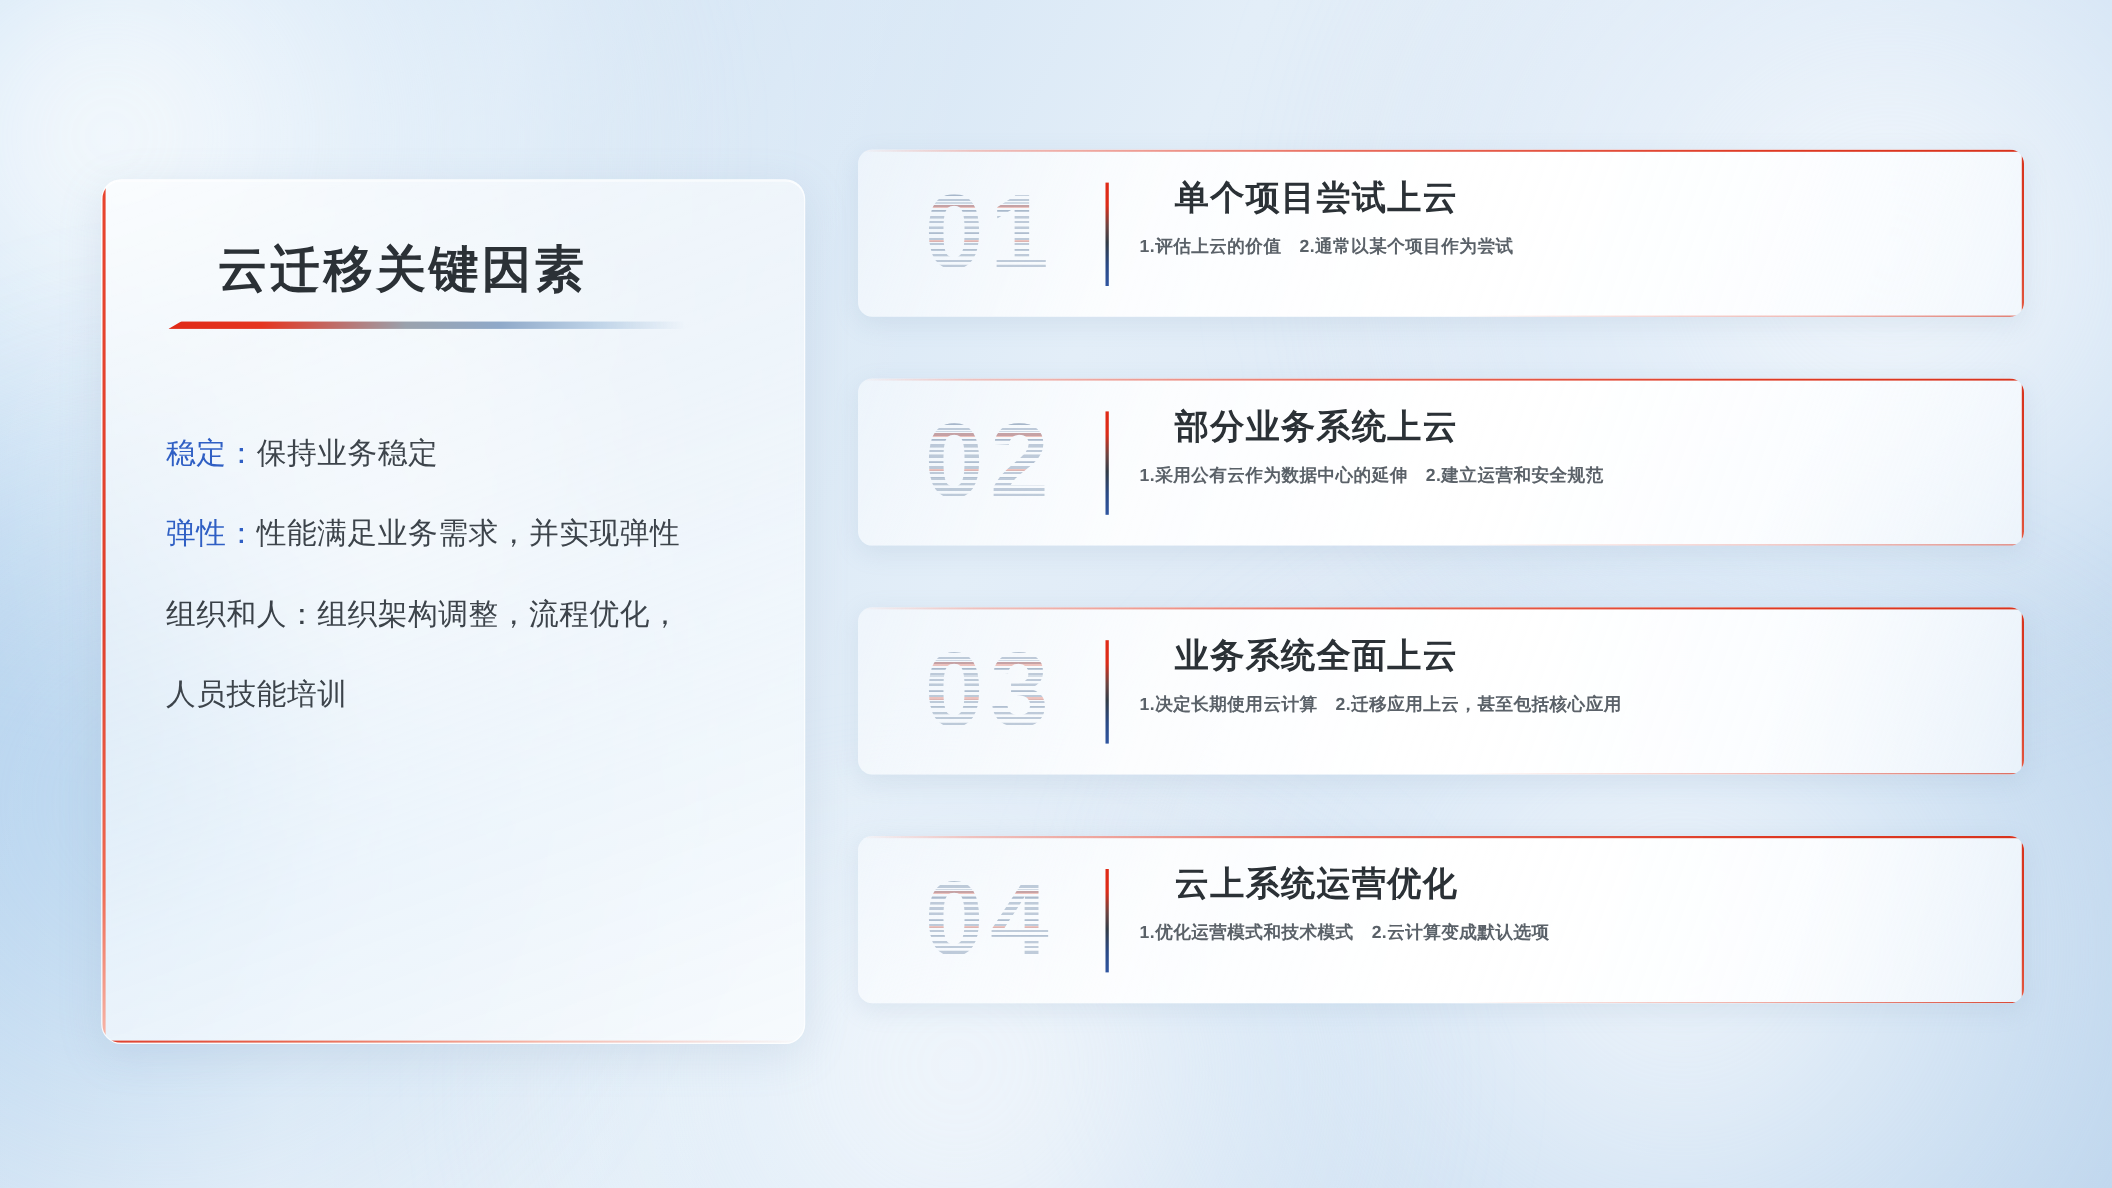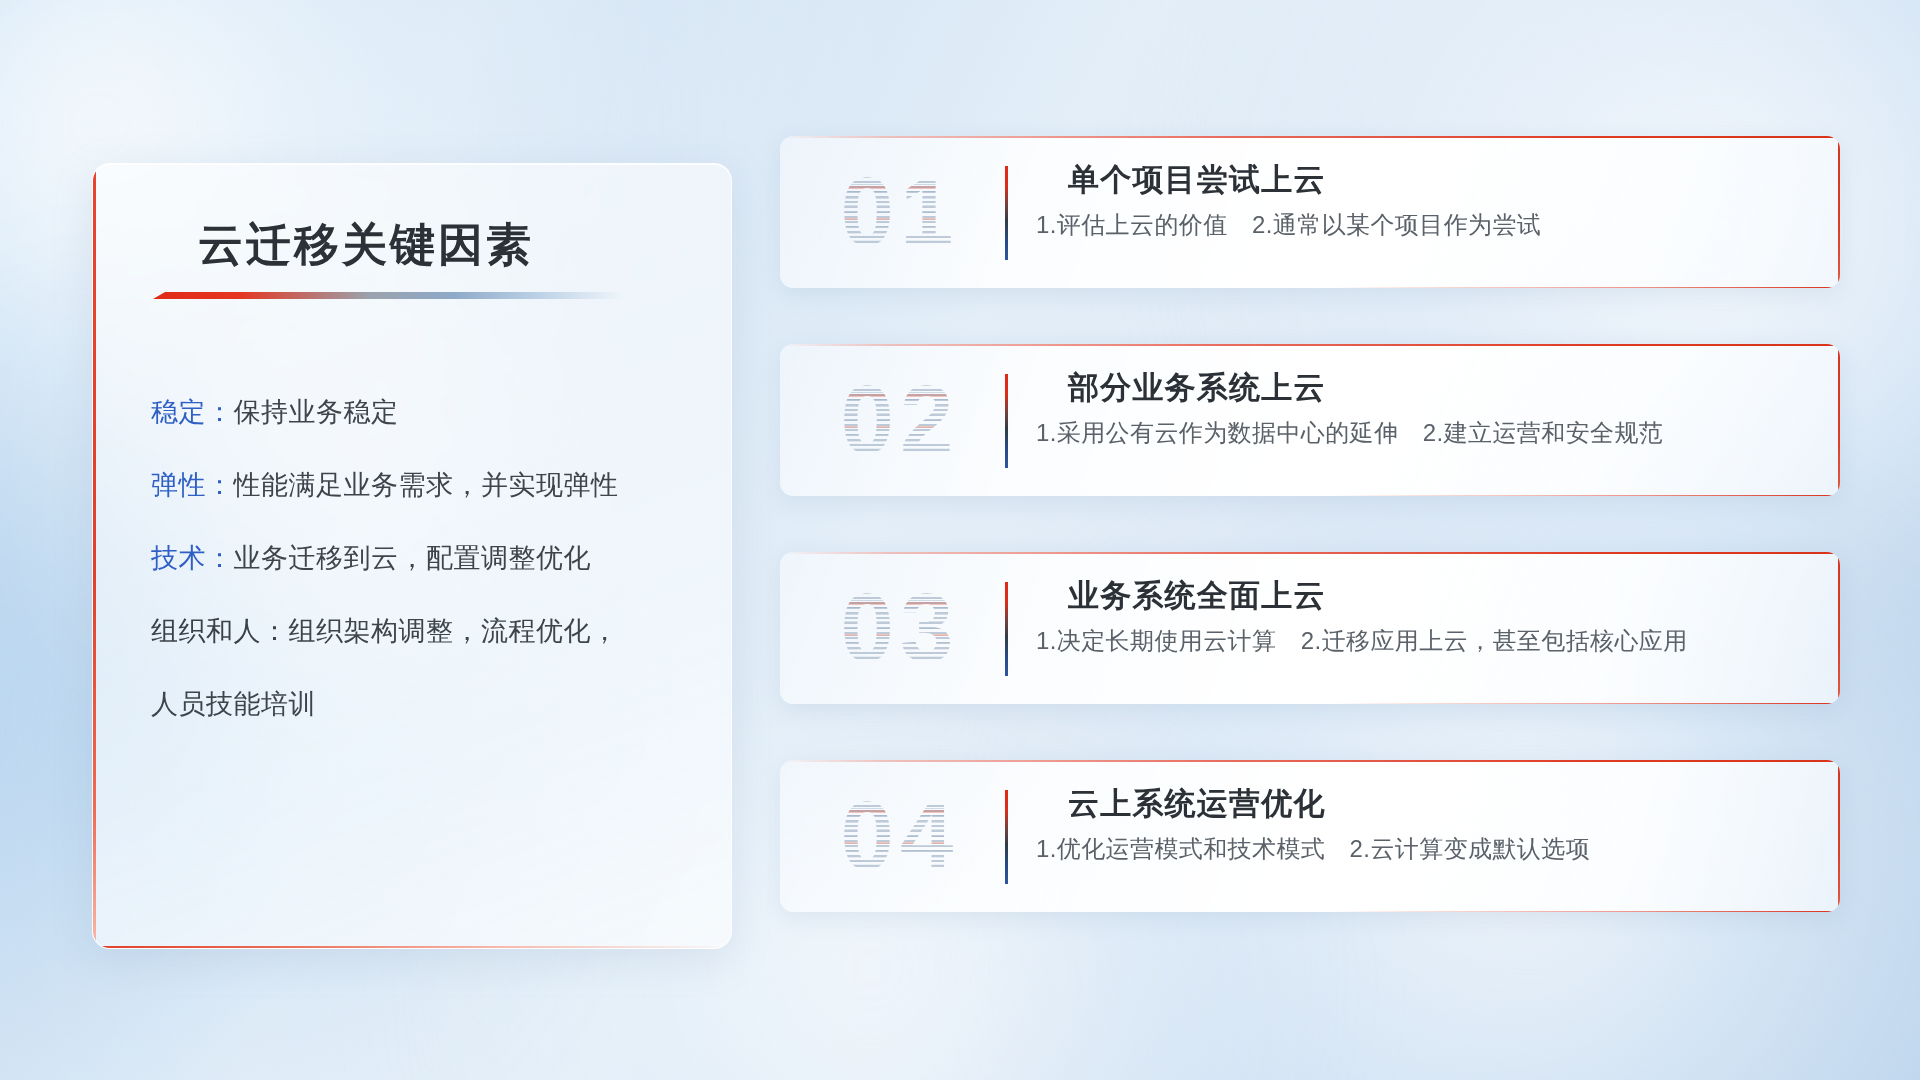"1.评估上云的价值 2.通常以某个项目作为尝试" .card-sub { font-size: 24px -> 16px; font-weight: none -> bold }
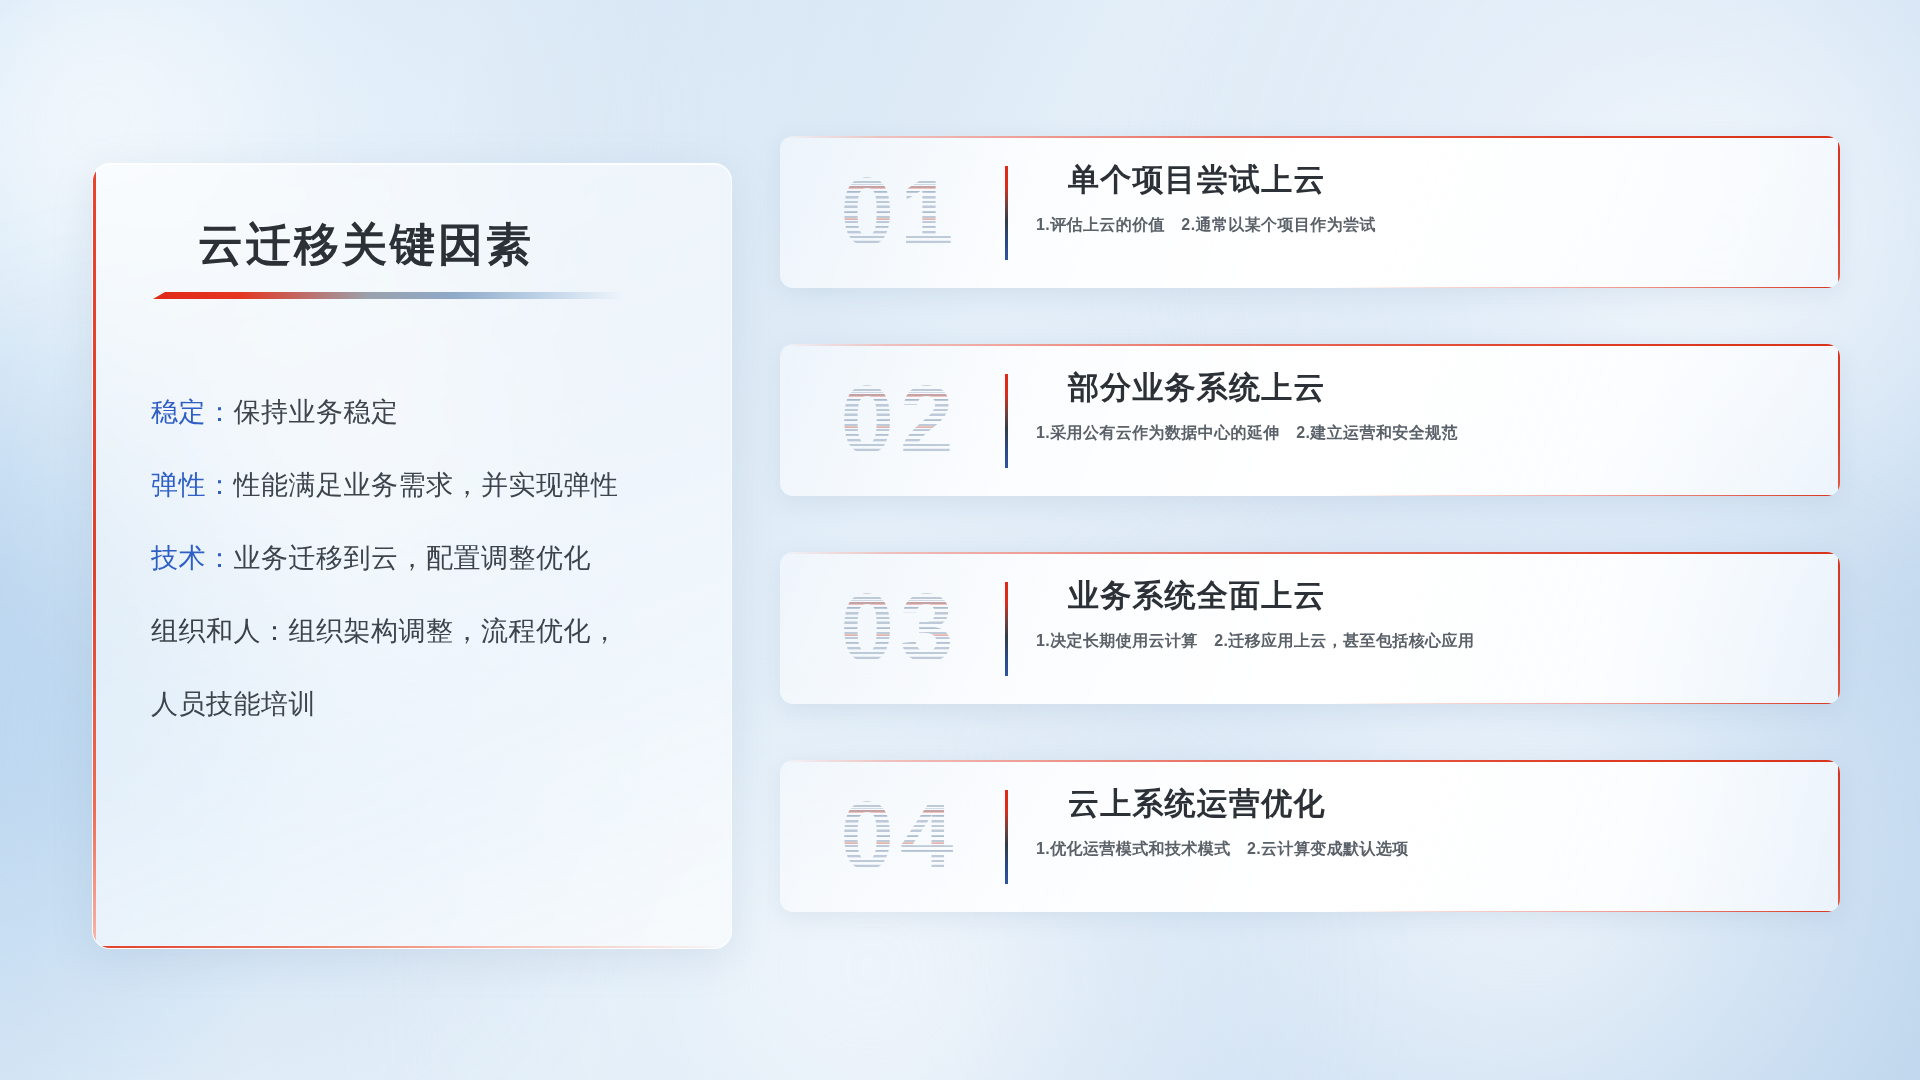"技术：业务迁移到云，配置调整优化" div.panel-row { html: <div> <span>技术：</span><span>业务迁移到云，配置调整优化</span> </div> -> none }
